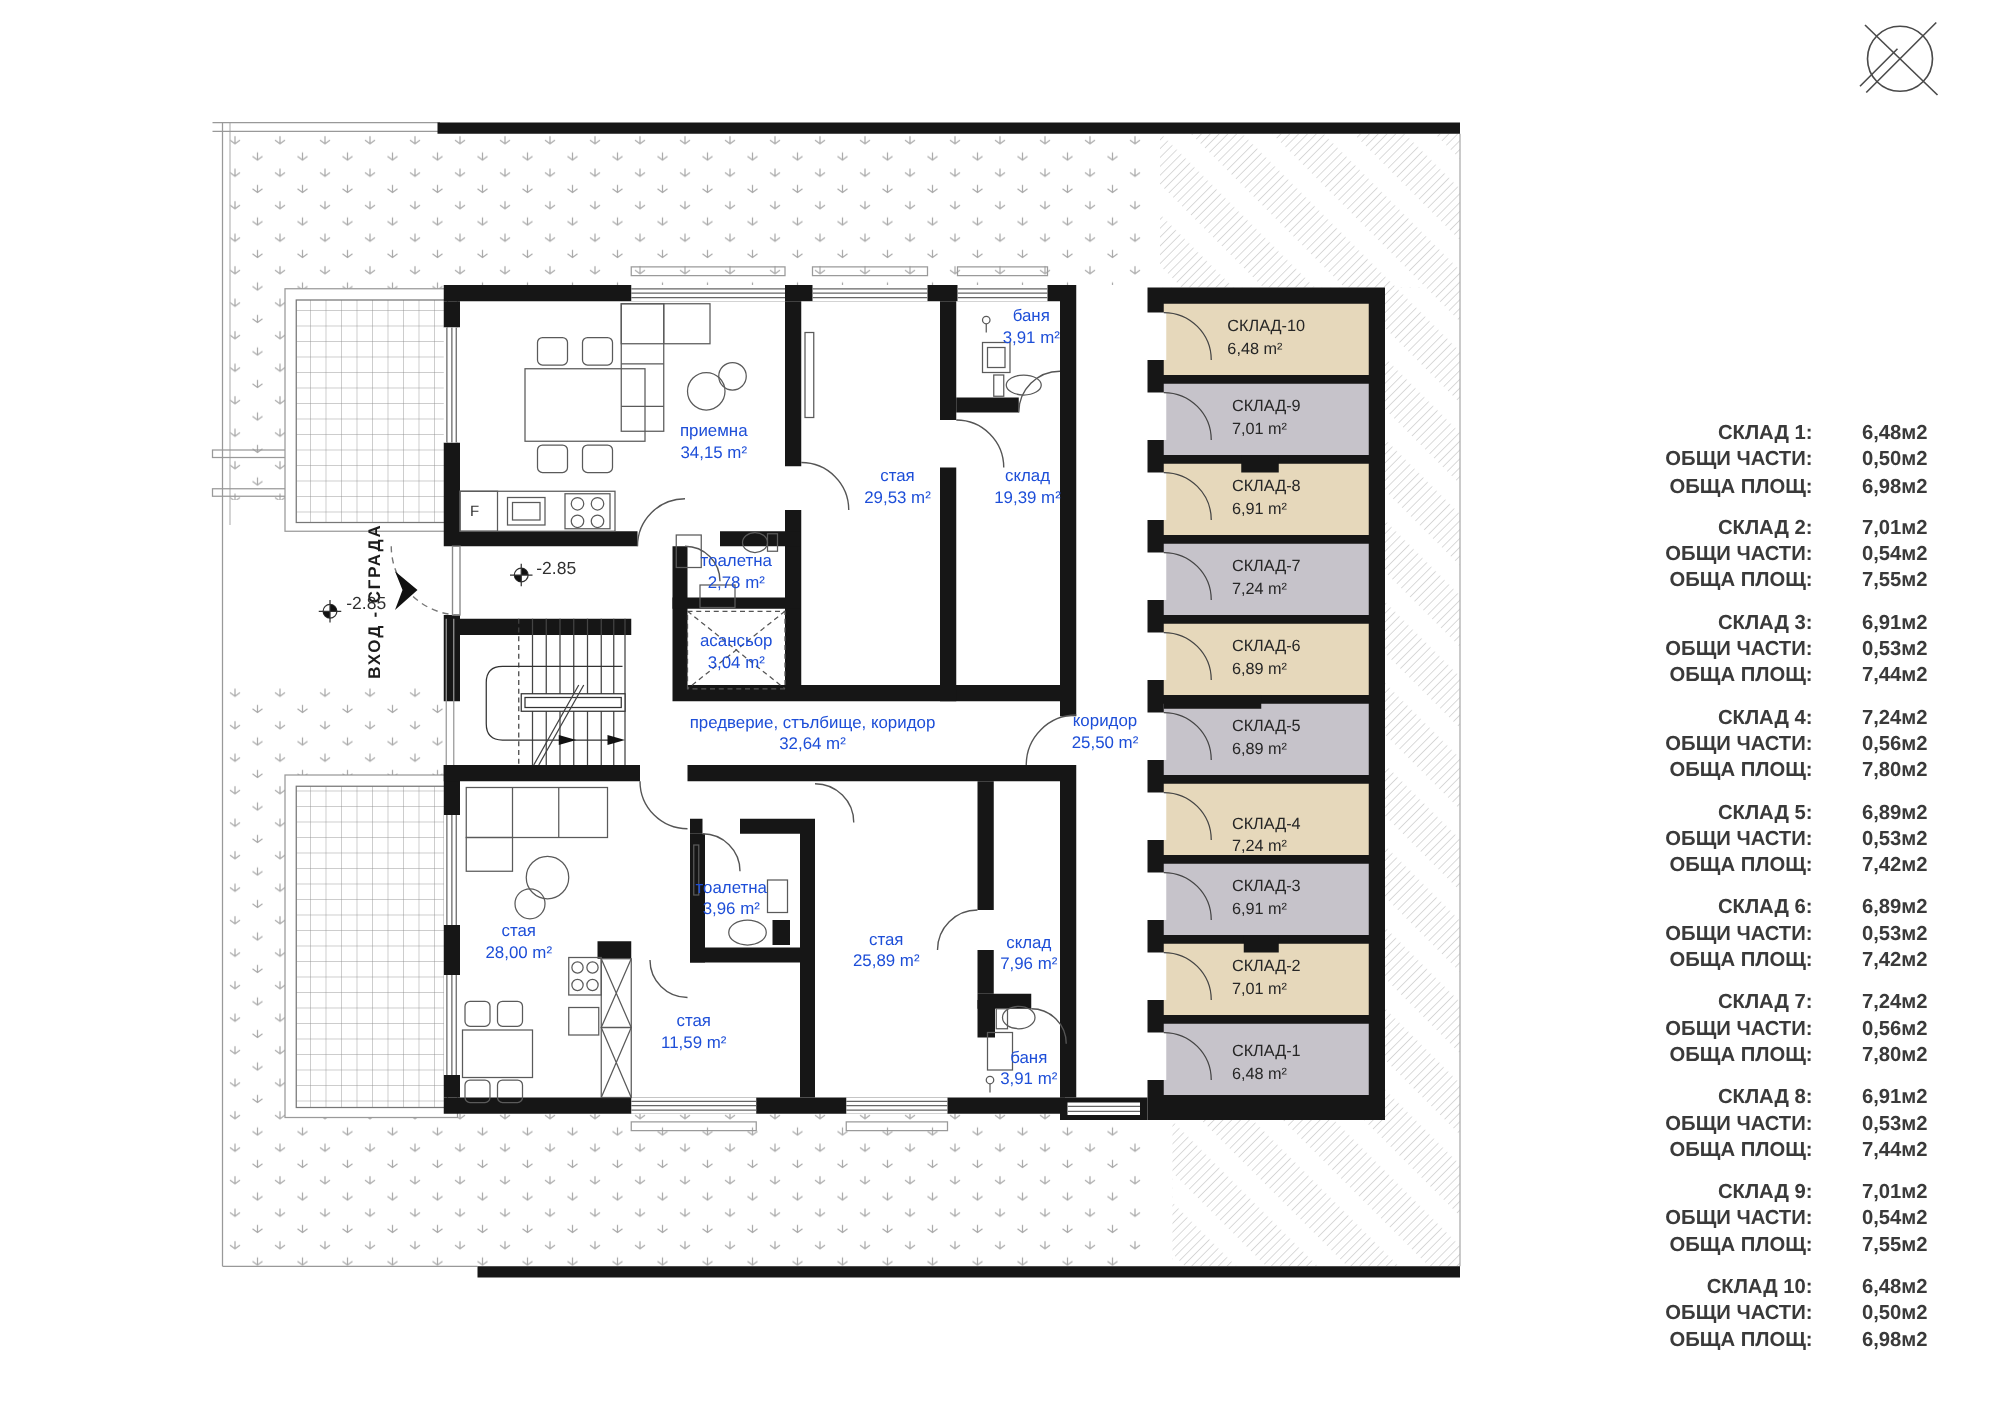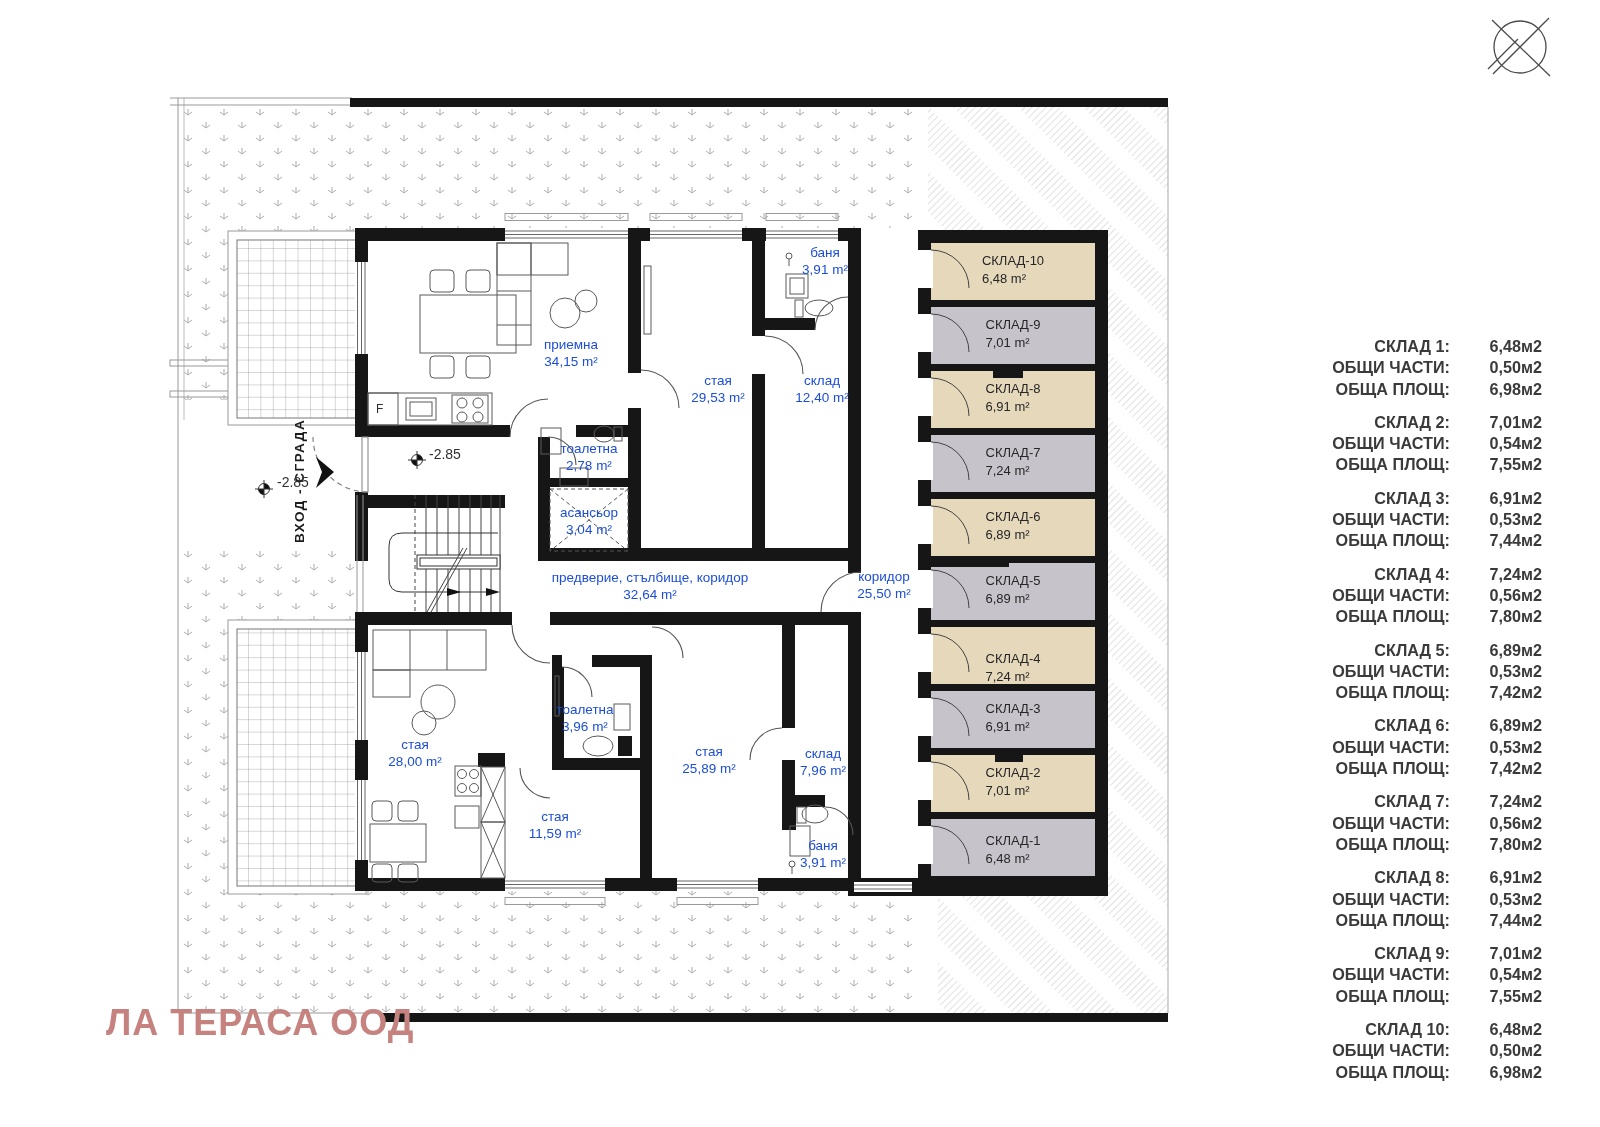"12,40 m²" div { text: 12,40 -> 19,39 }
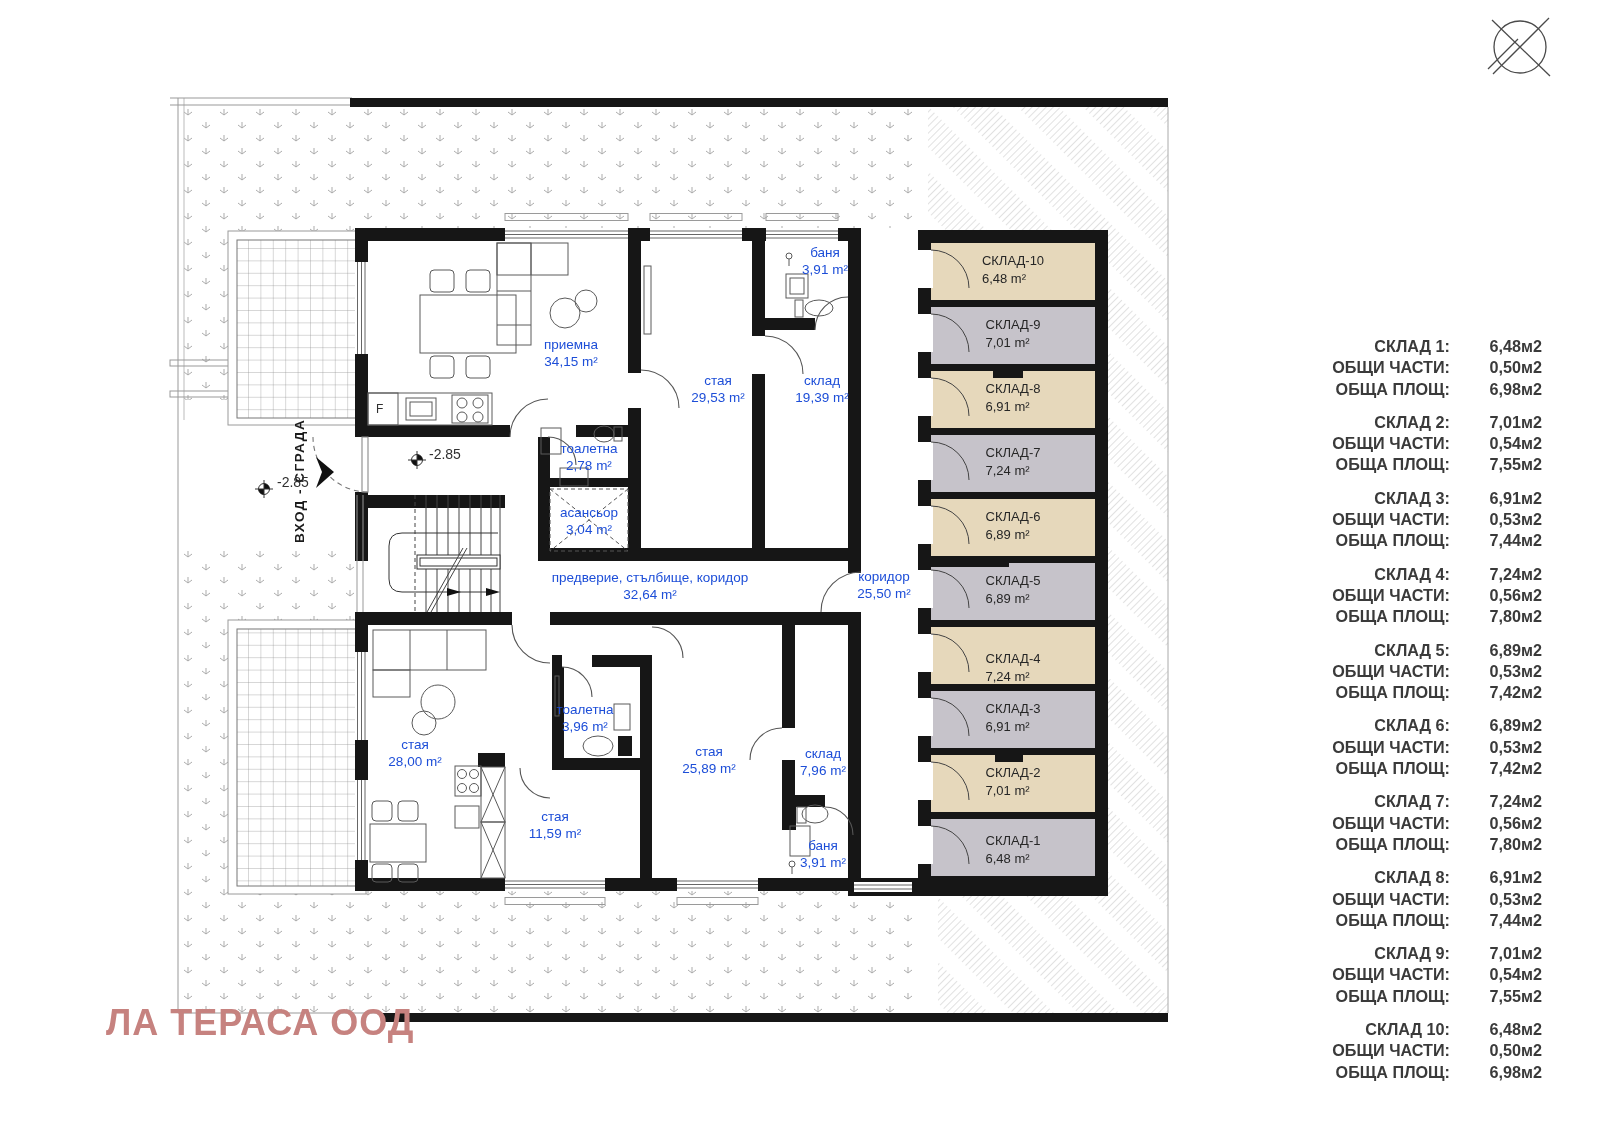"ЛА ТЕРАСА ООД" div.watermark { html: <div>ЛА ТЕРАСА ООД</div> -> none }
